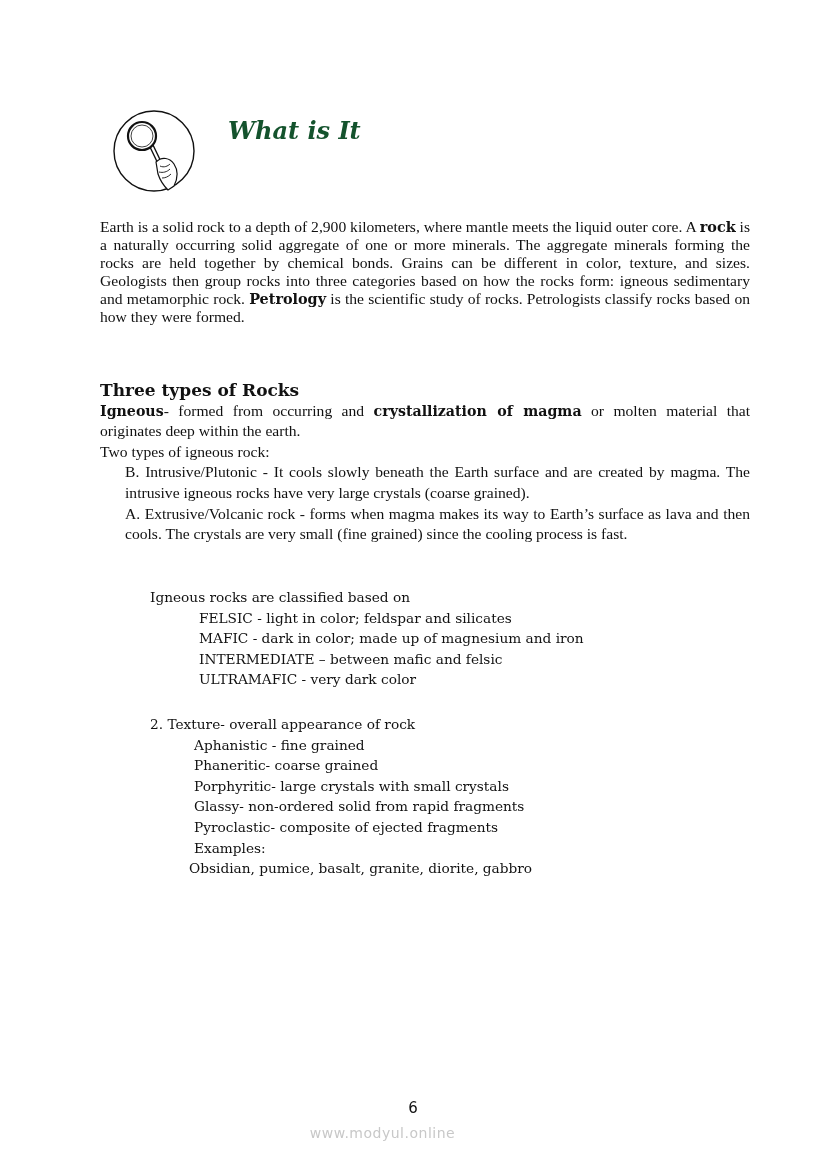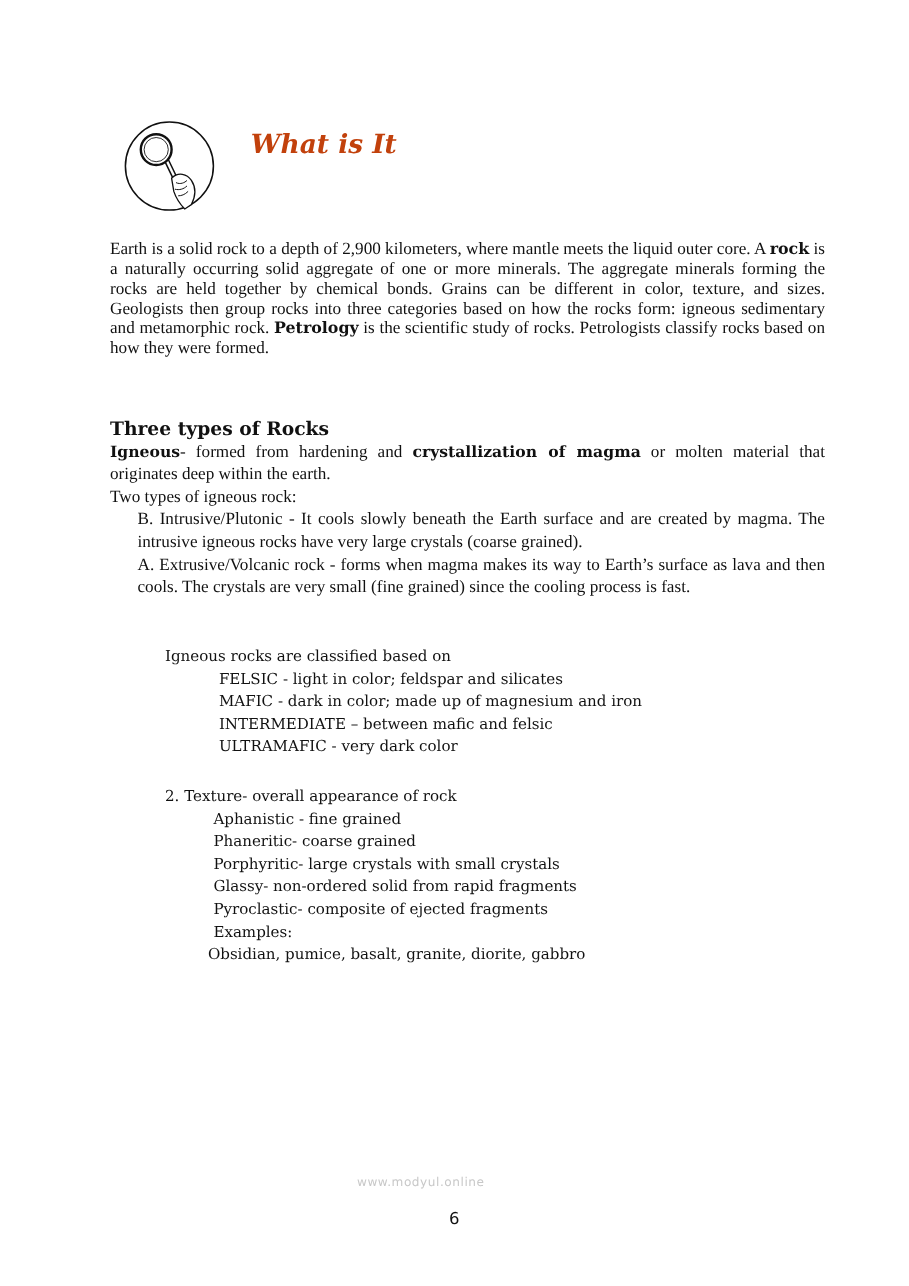"What is It" .title { color: #c2410c -> #14532d }
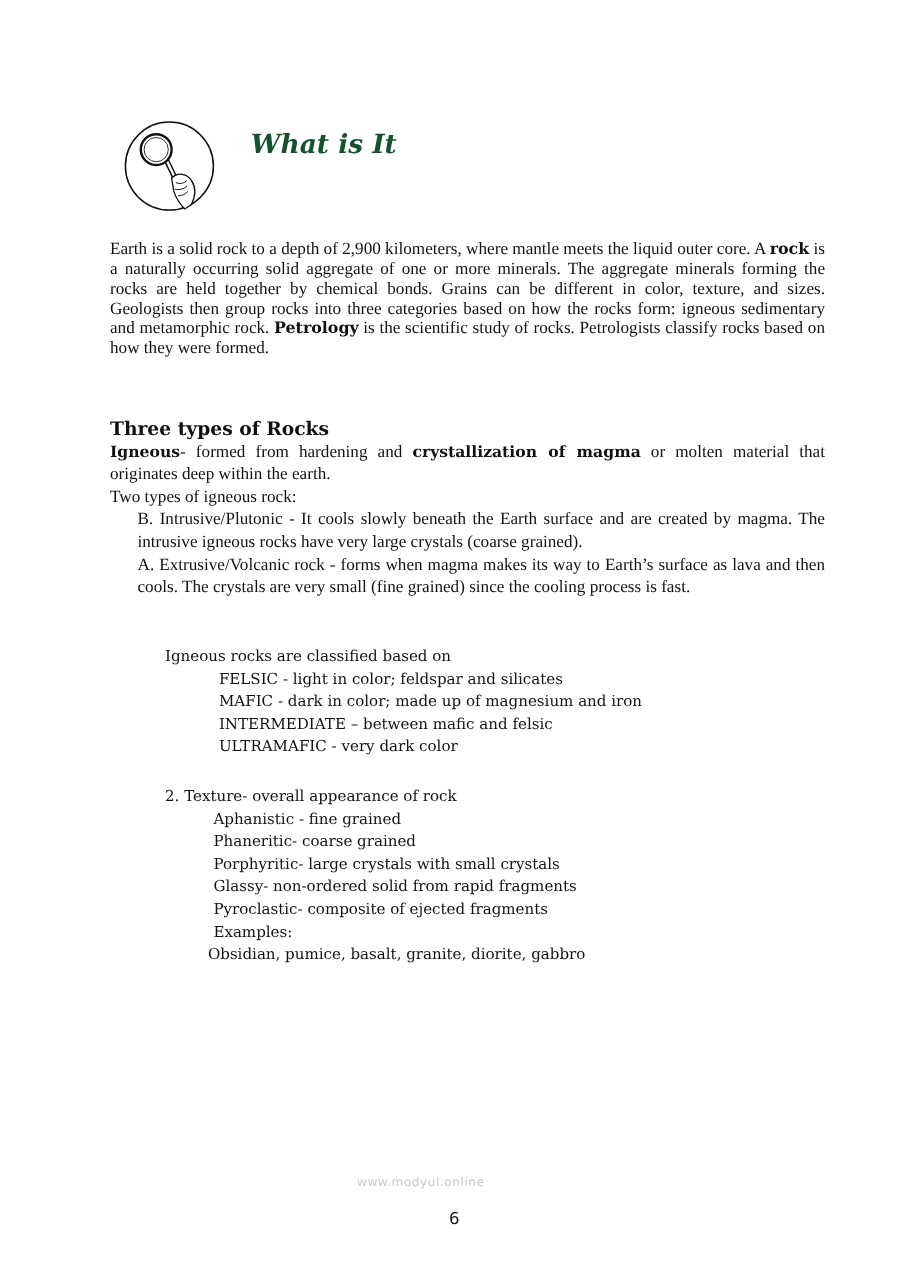"- formed from hardening and" span { text: hardening -> occurring }
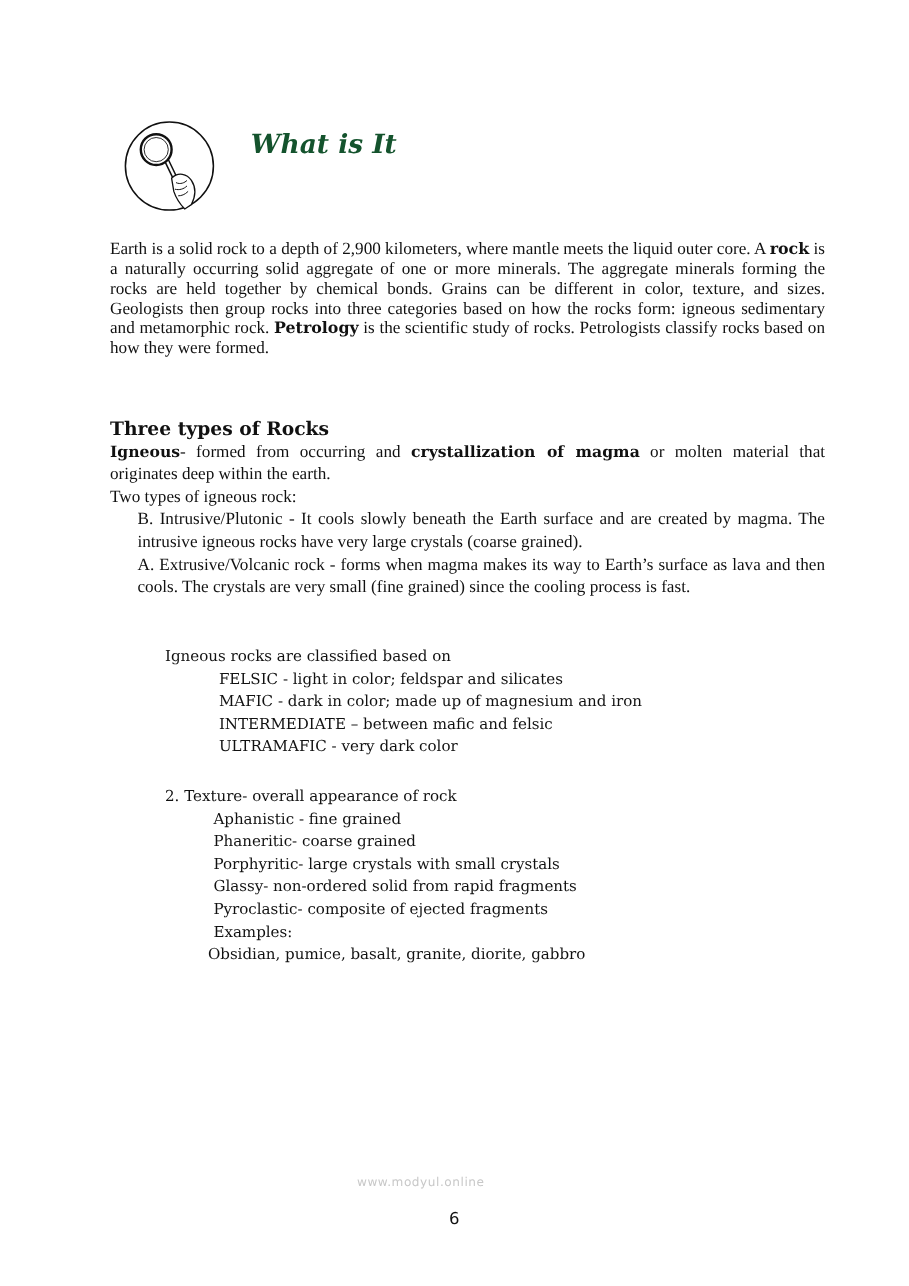"www.modyul.online" .wm { font-size: 11px -> 14px; top: 1068px -> 1125px }
